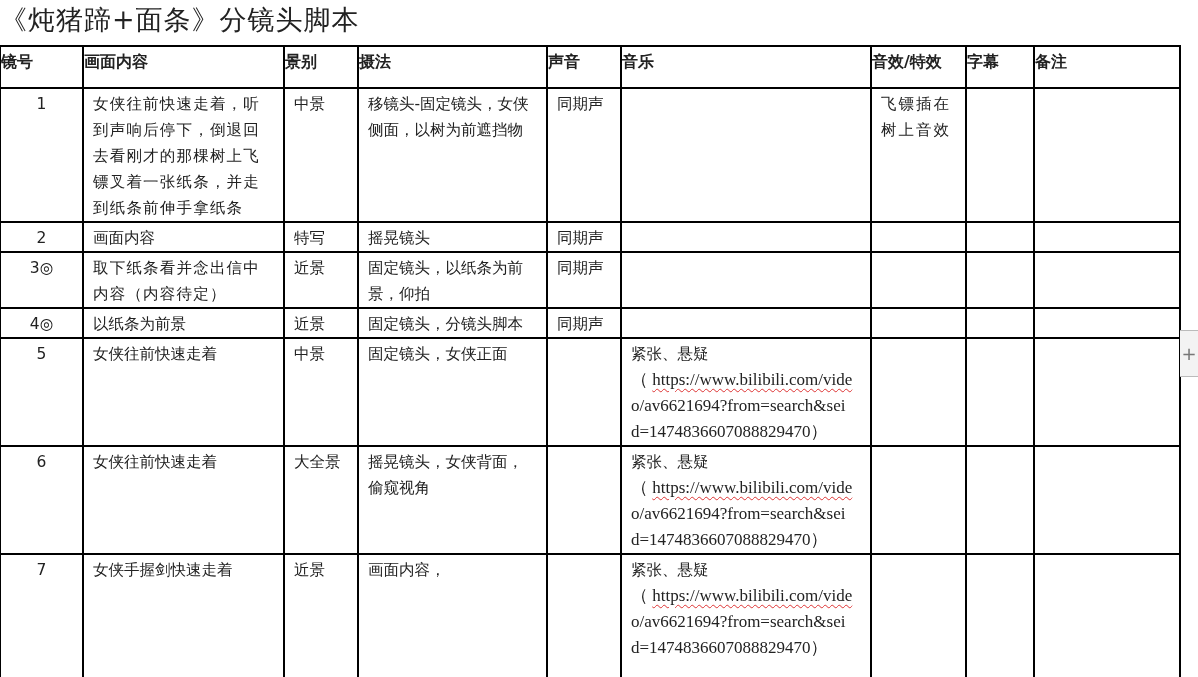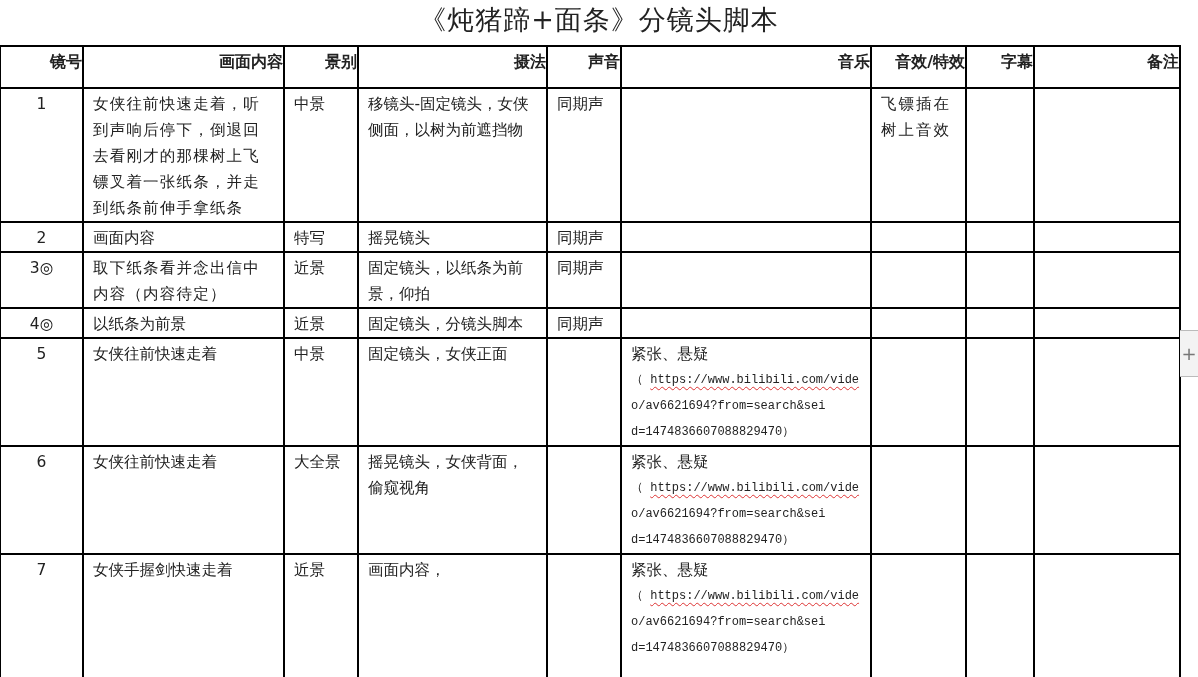"《炖猪蹄+面条》分镜头脚本" .title { text-align: center -> left }
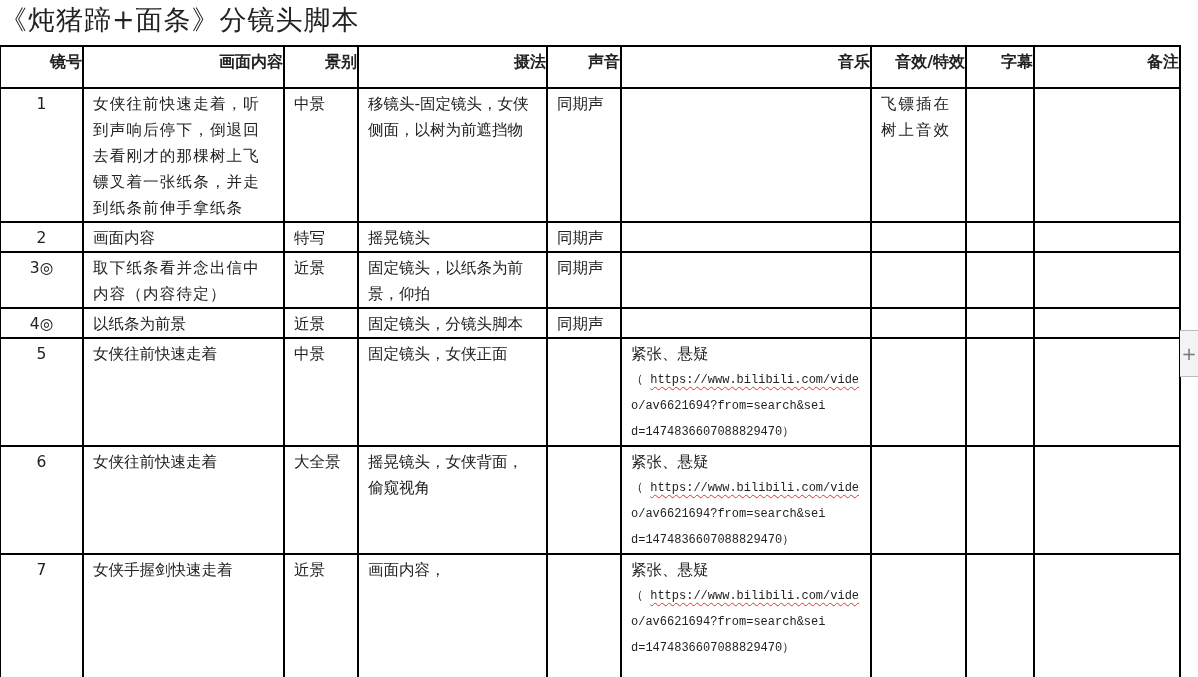"镜号" table.script th { text-align: right -> left }
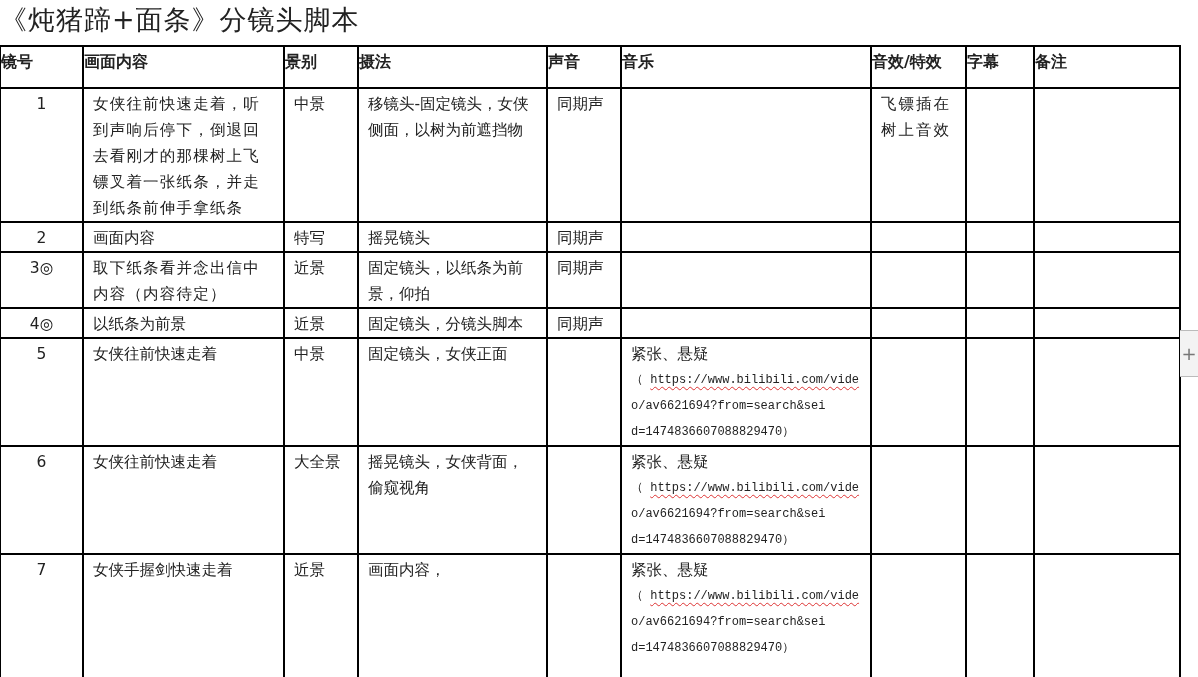"（ https://www.bilibili.com/vide" .url { font-family: Liberation Mono, monospace -> Liberation Serif, serif; font-size: 12px -> 17px }
